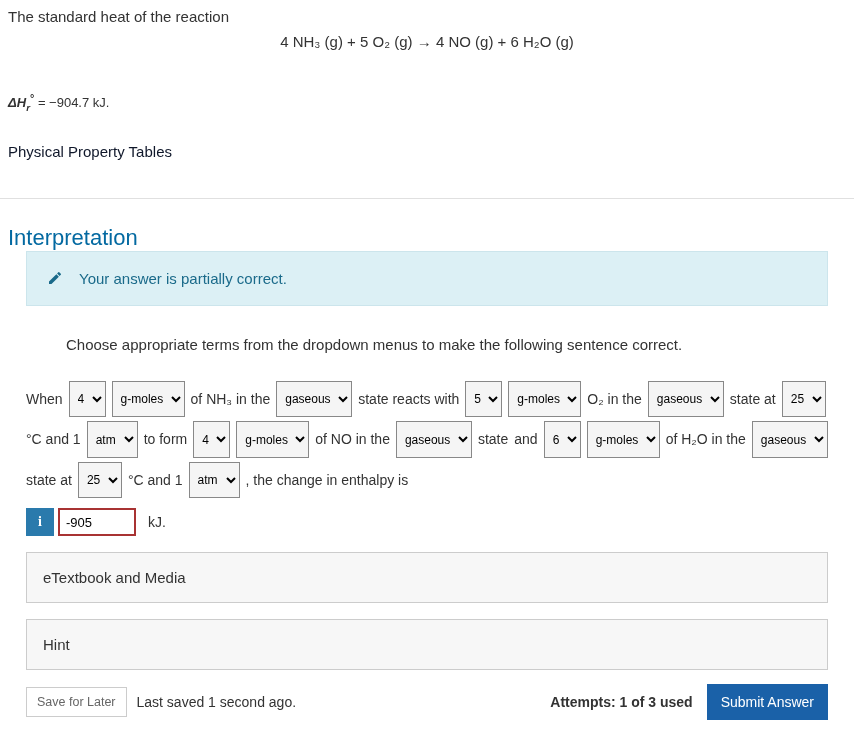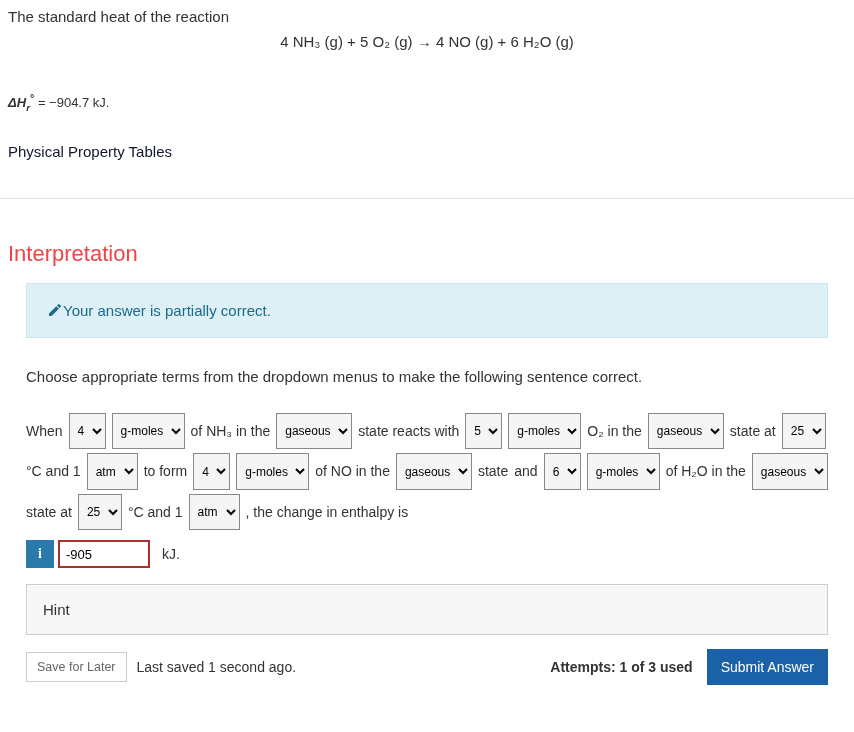"Interpretation" .section-title { color: #ef4444 -> #0369a1; margin: 16px 0 -> 0 0 }
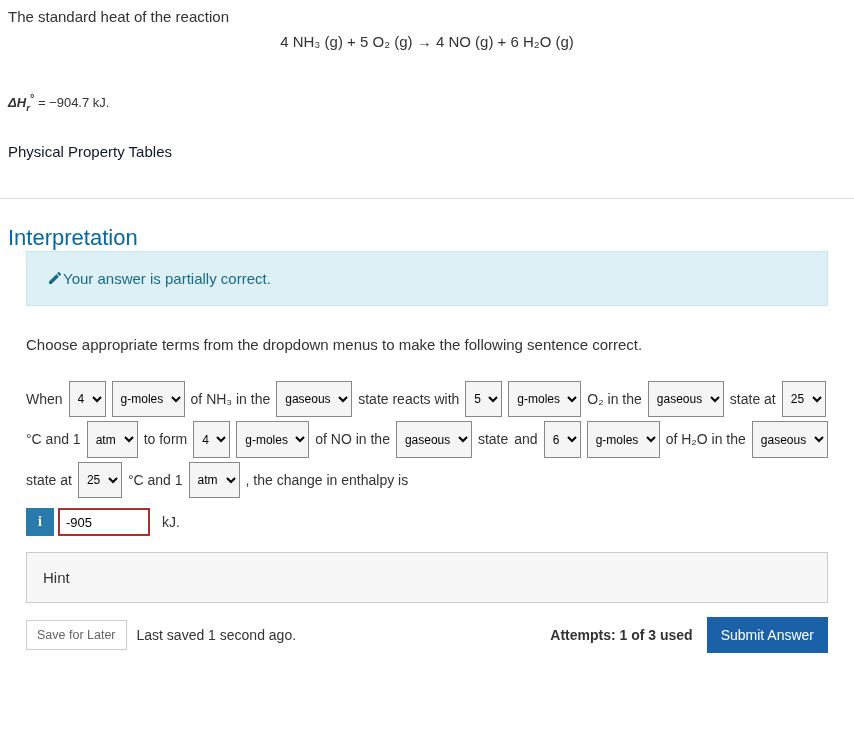"Your answer is partially correct." .alert { gap: 0 -> 16px }
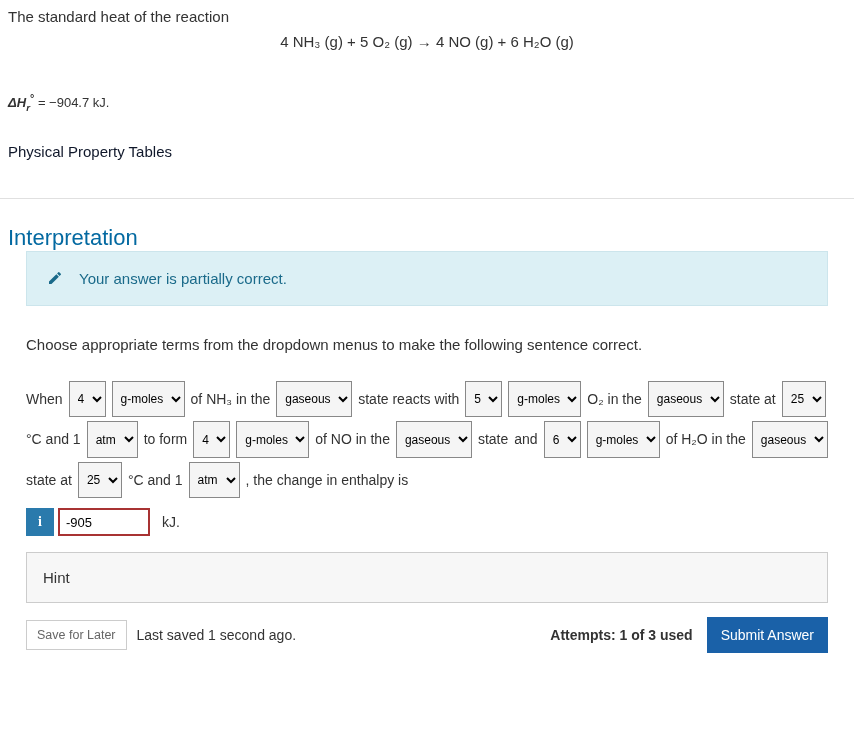"Choose appropriate terms from the" .instruction { margin-left: none -> 40px }
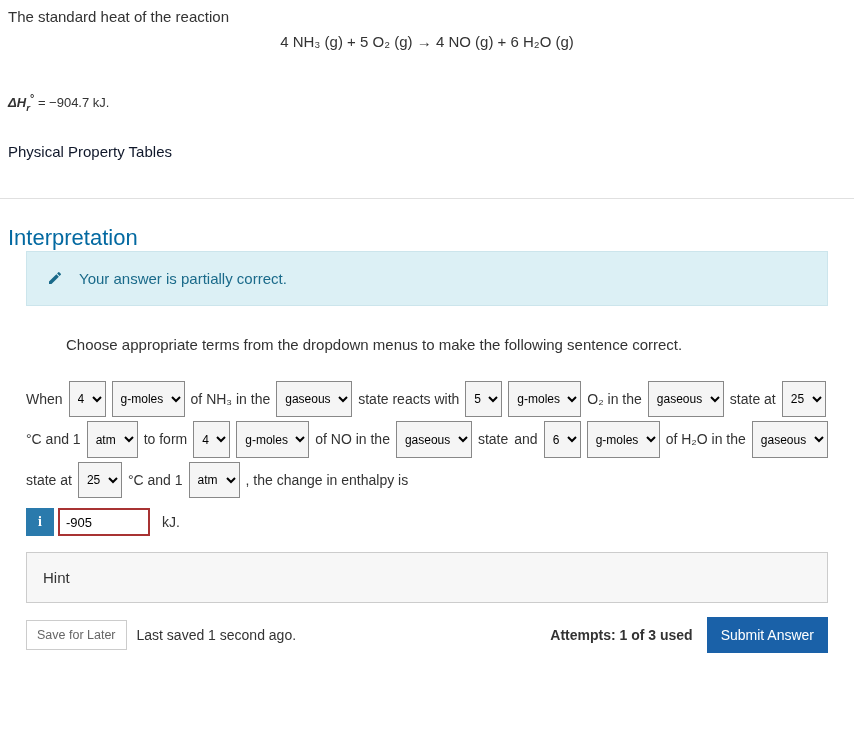"-905" .answer-input { width: 92px -> 78px }
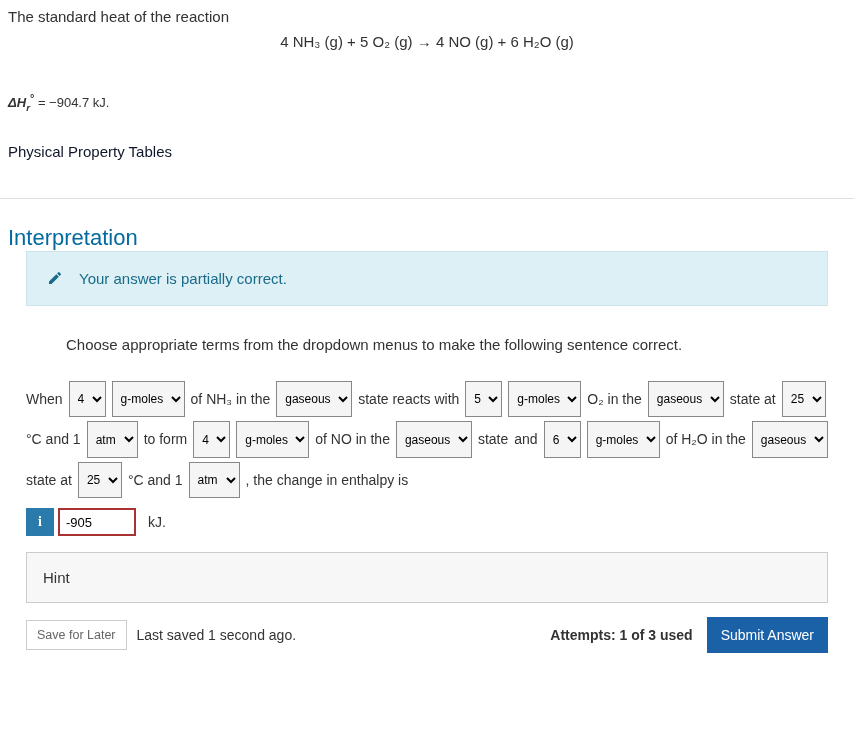"eTextbook and Media" div.panel { html: none -> <div>eTextbook and Media</div> }
